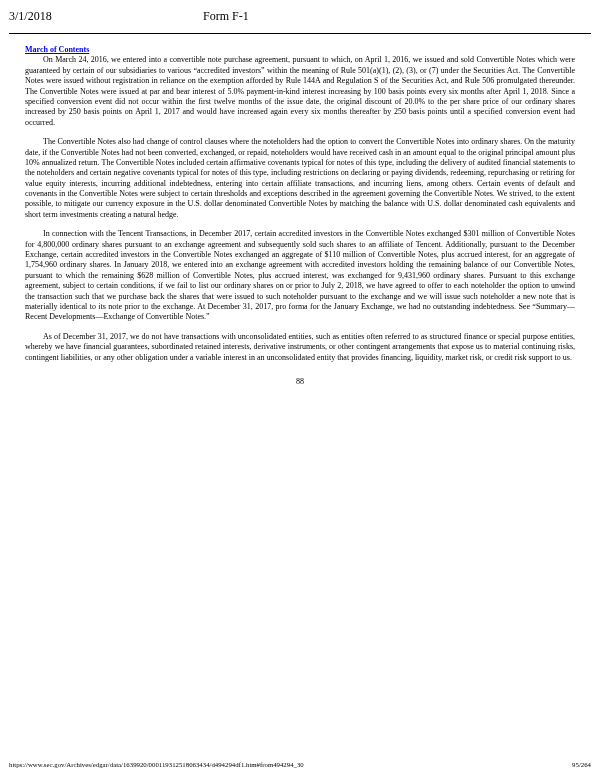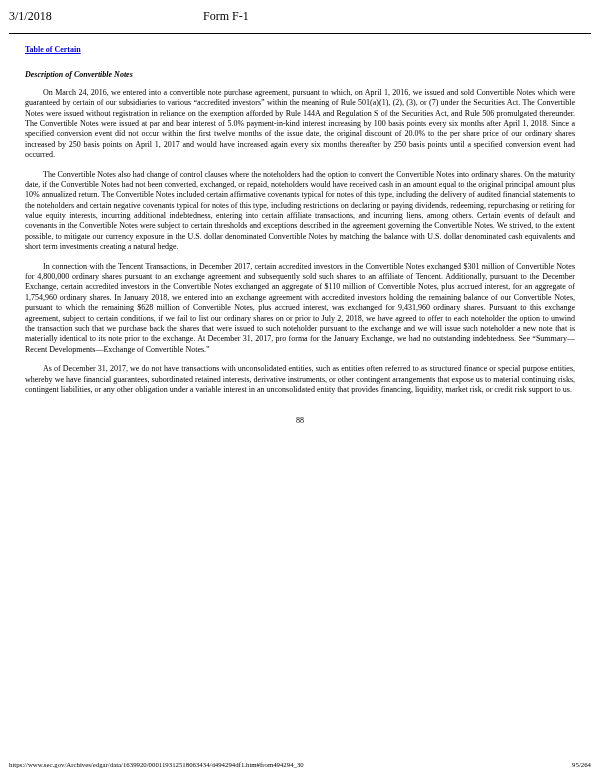"Table of Certain" a.toc-link { text: Table of Certain -> March of Contents }
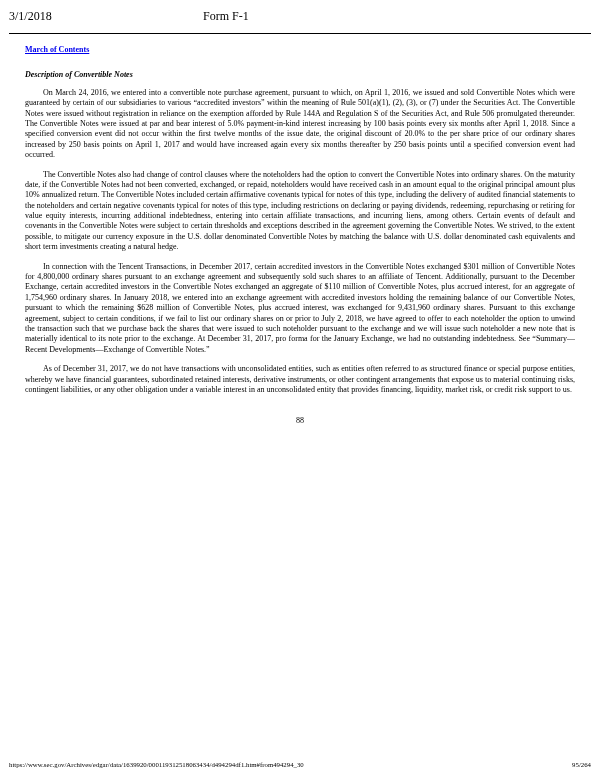"Description of Convertible Notes" h3.section-heading { html: <h3>Description of Convertible Notes</h3> -> none }
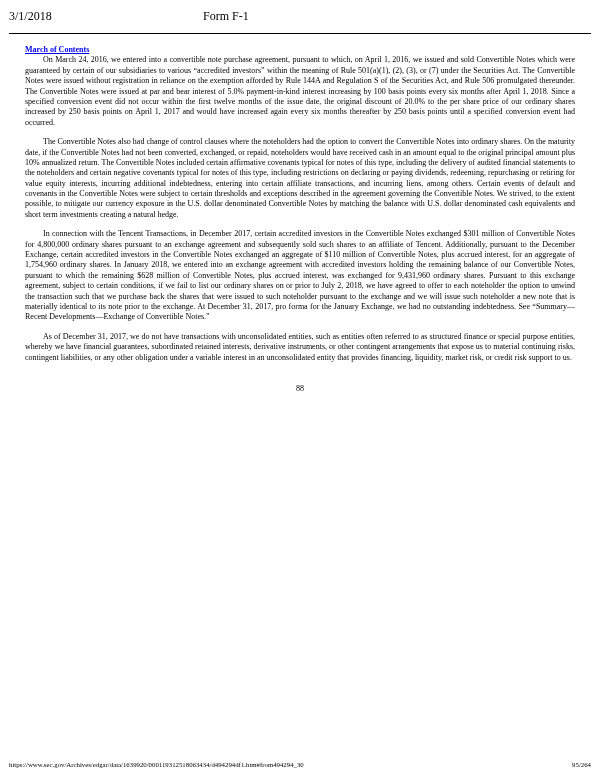"88" .page-number { margin-top: 21px -> 14px }
